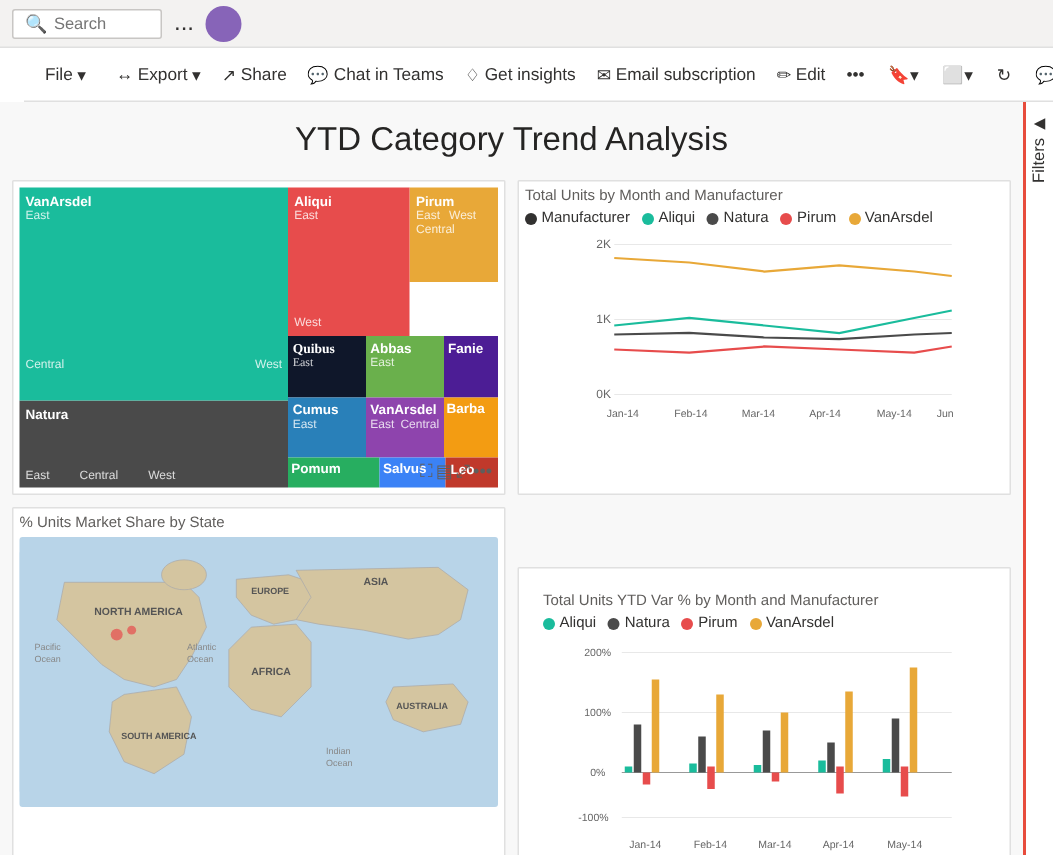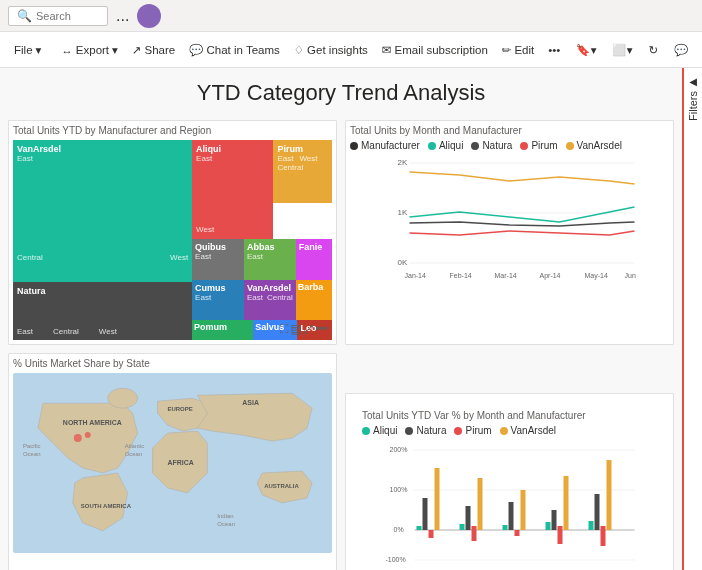"File" .toolbar { margin-left: none -> 16px }
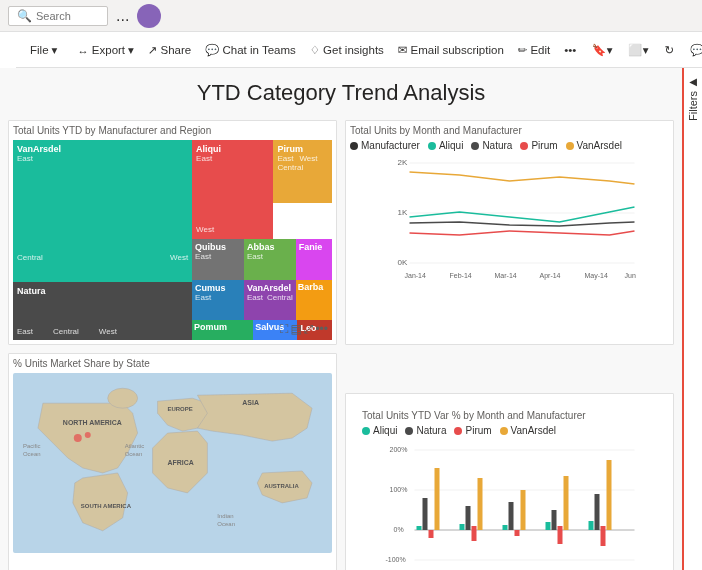"Total Units YTD by Manufacturer" div.chart-title { html: <div>Total Units YTD by Manufacturer and Region</div> -> none }
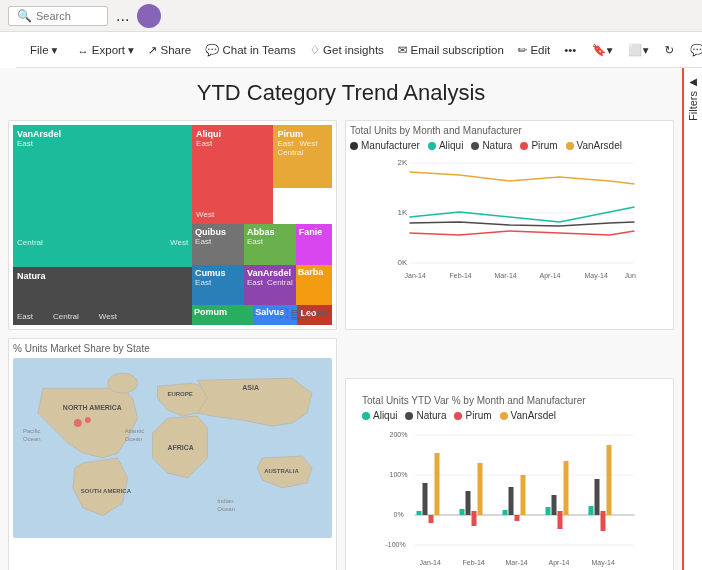"Quibus" div.tm-quibus { background: #737373 -> #0f172a; font-family: none -> Liberation Serif, serif }
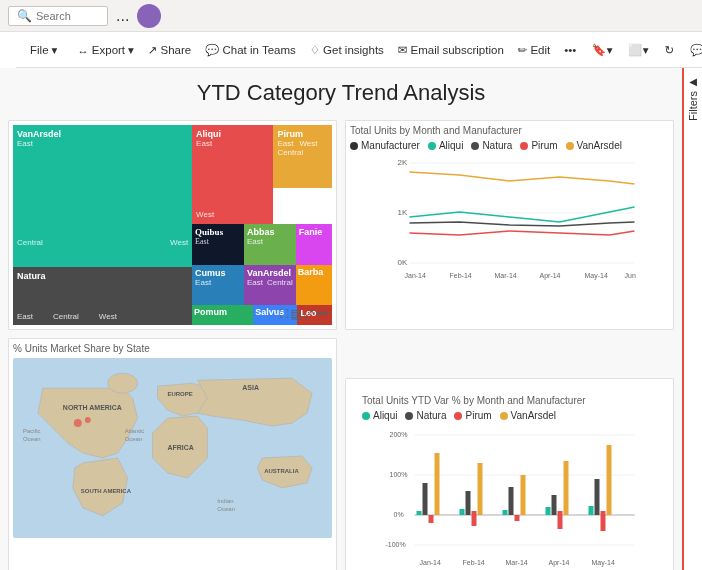"Fanie" .tm-Fanie { background: #d946ef -> #4c1d95 }
